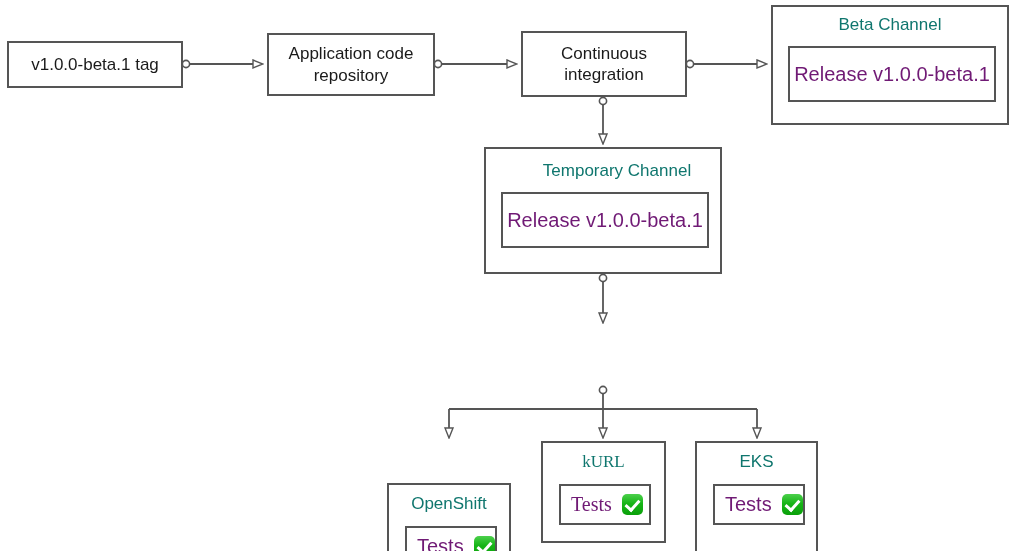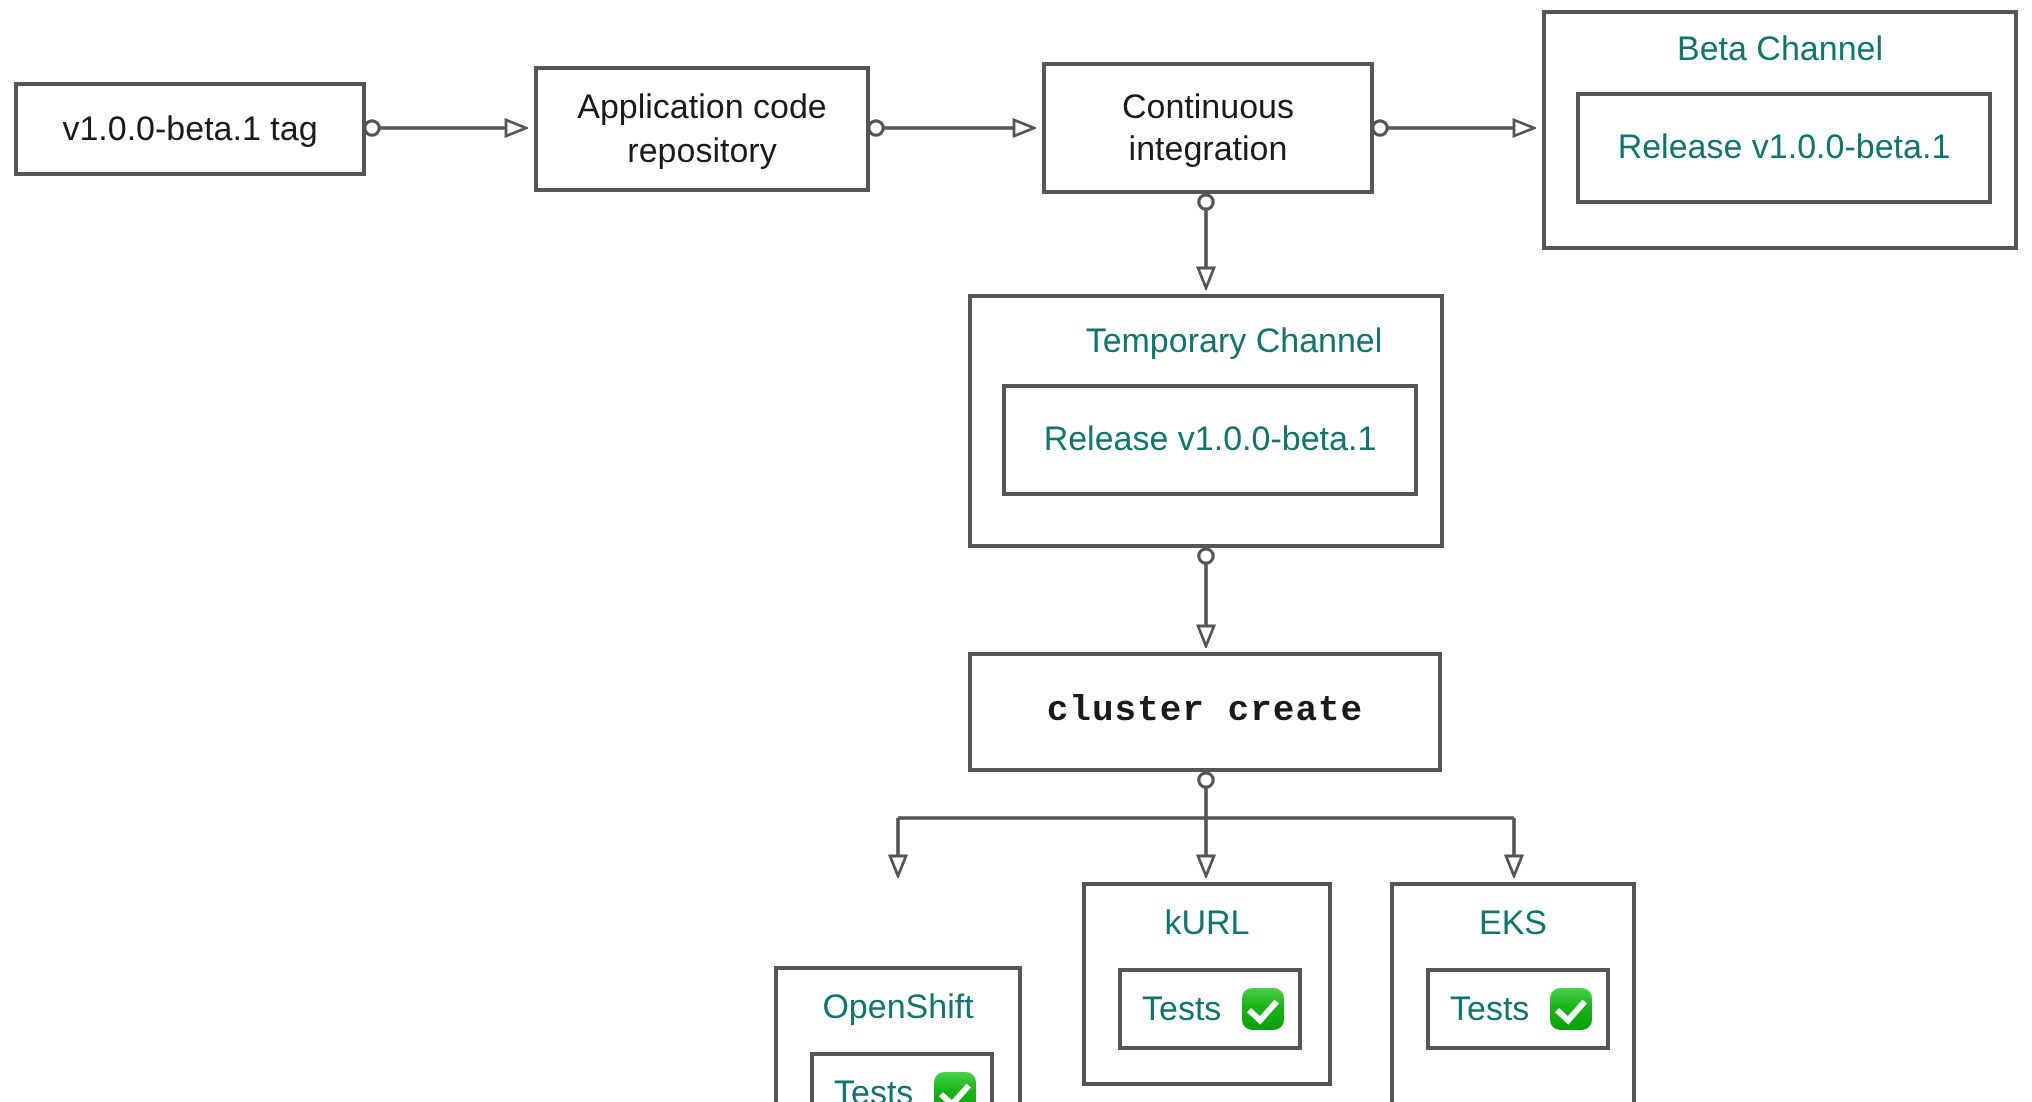"Release v1.0.0-beta.1" .inner-box { color: #0f766e -> #701a75; font-size: 17px -> 20px }
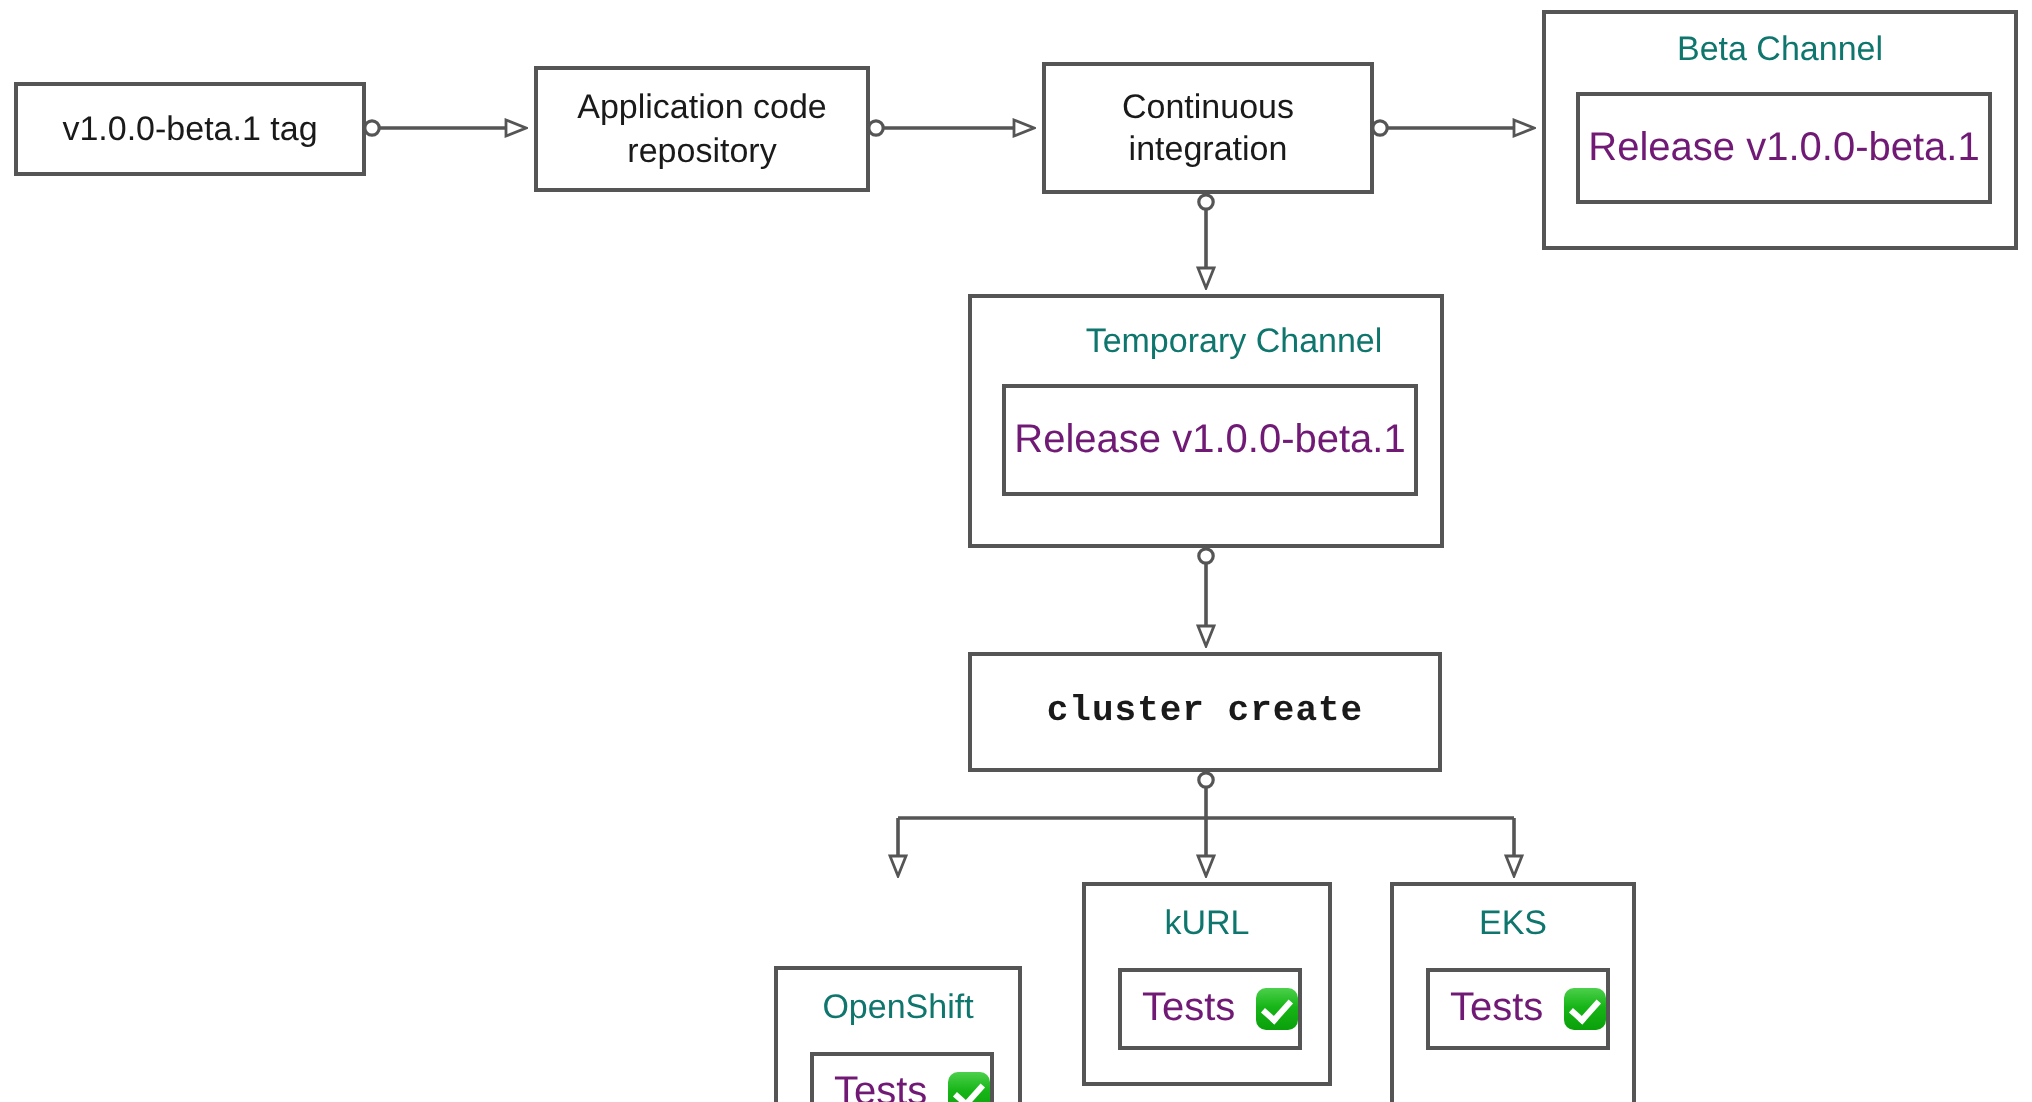"cluster create" div.node { html: <div> <span>cluster create</span> </div> -> none }
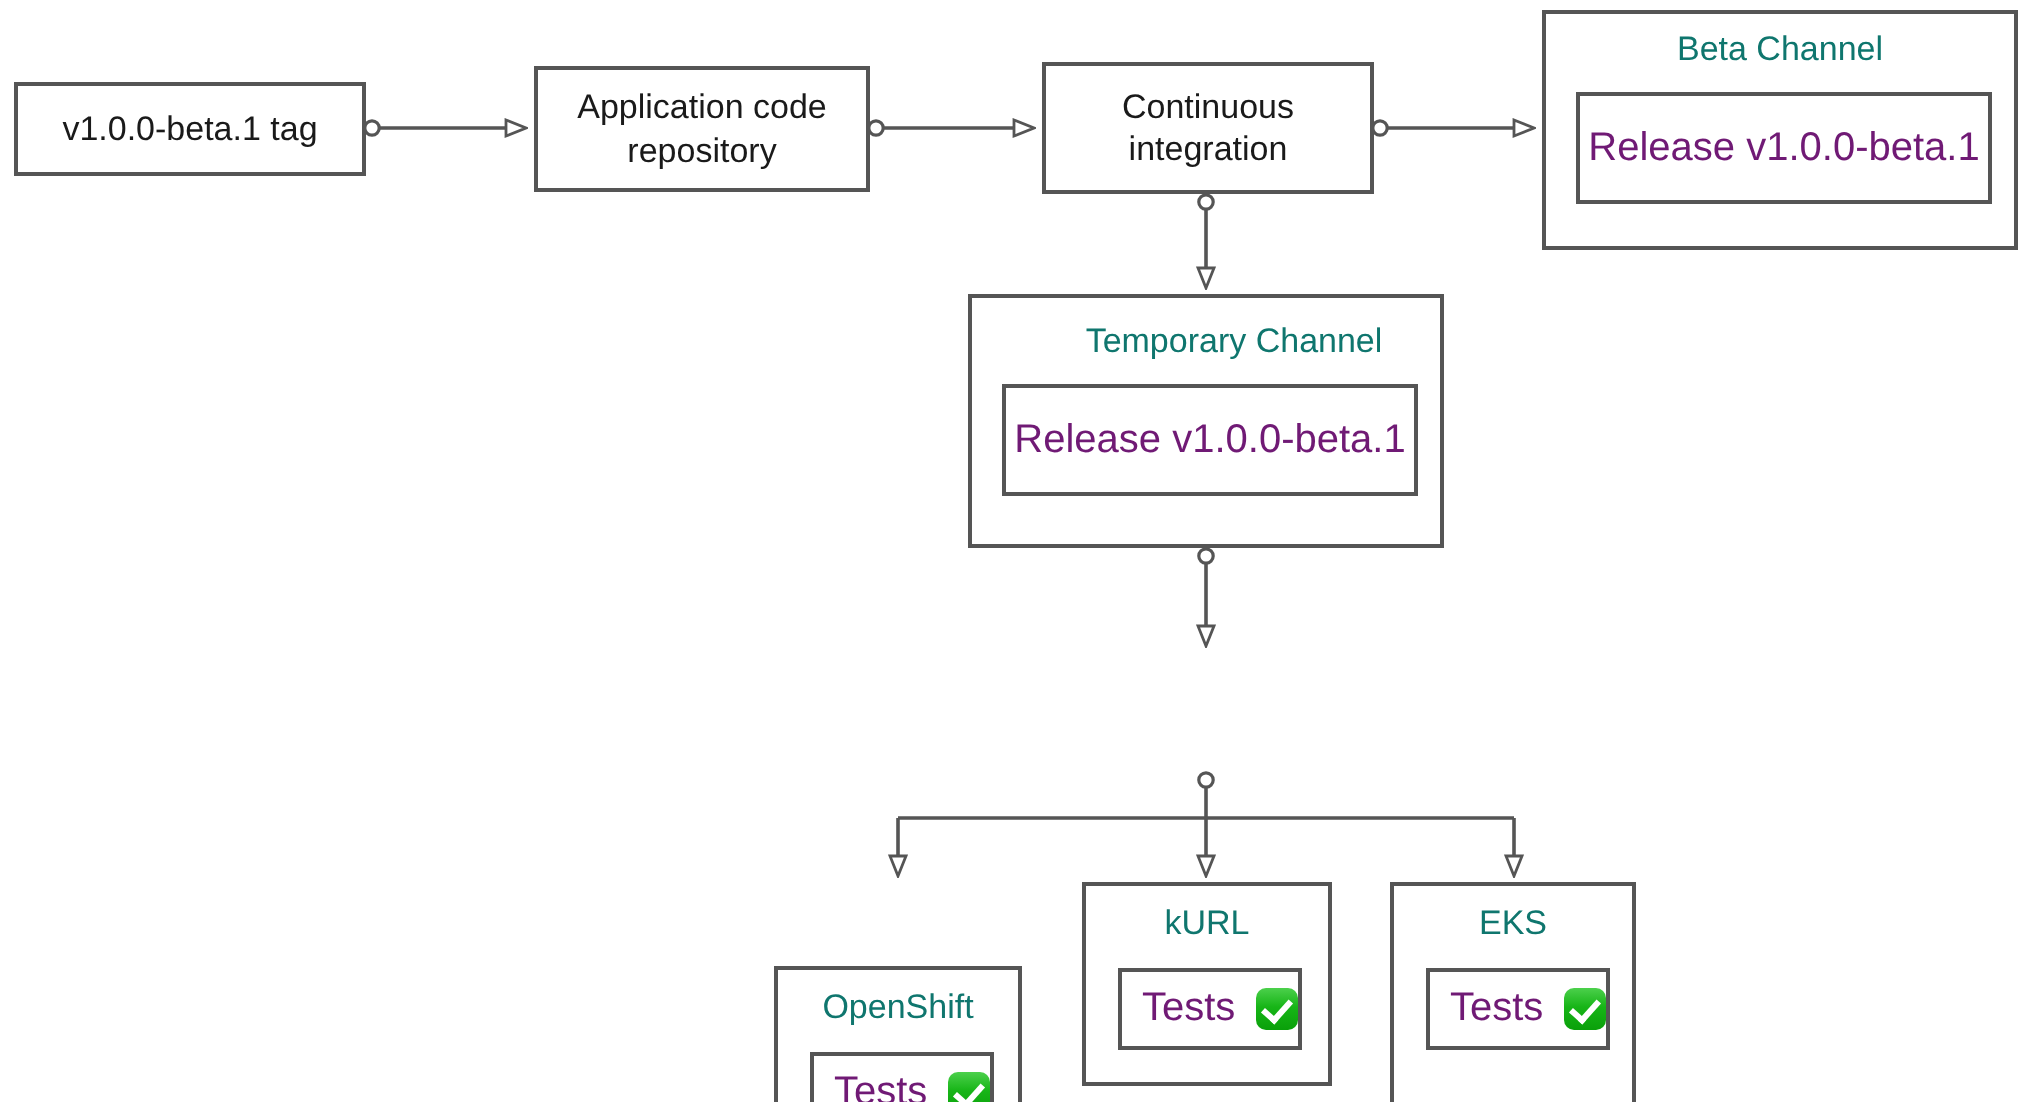"kURL" div.container-node { font-family: none -> Liberation Serif, serif }
